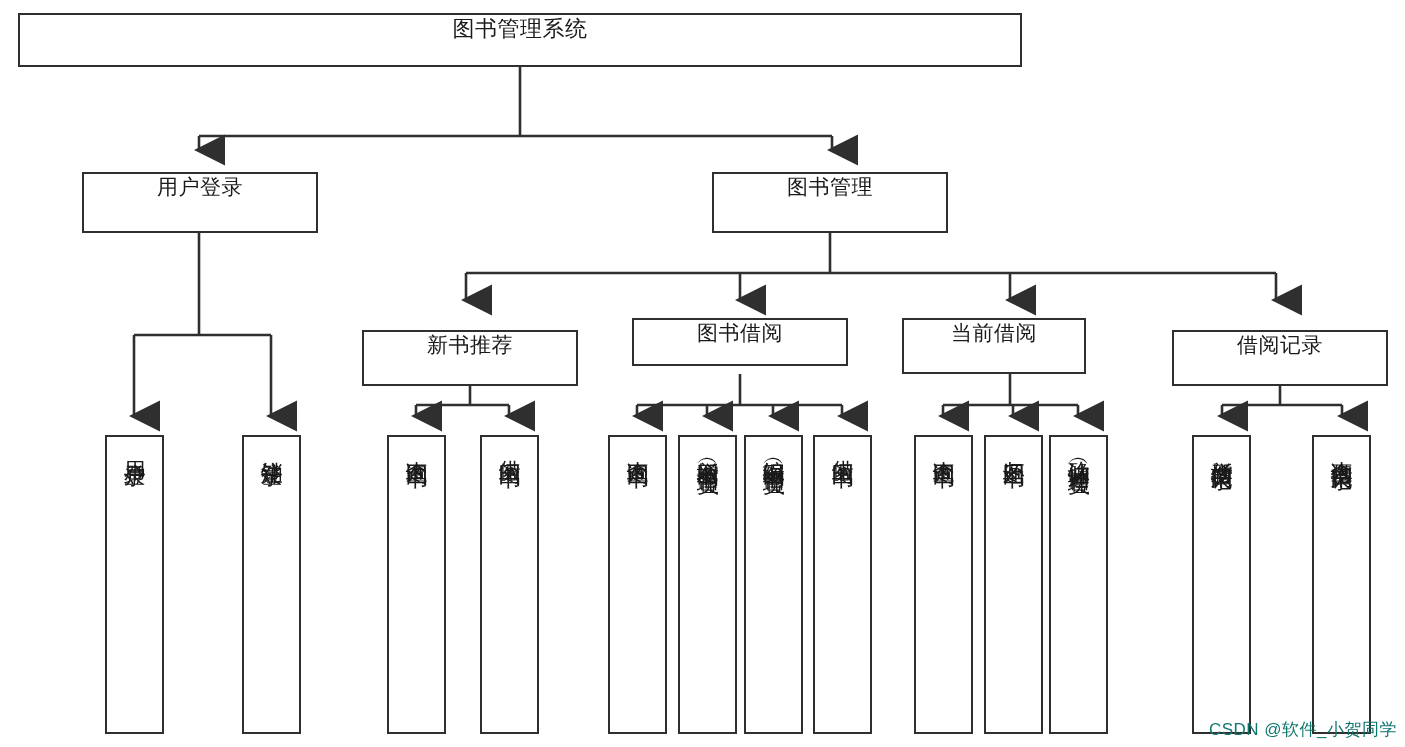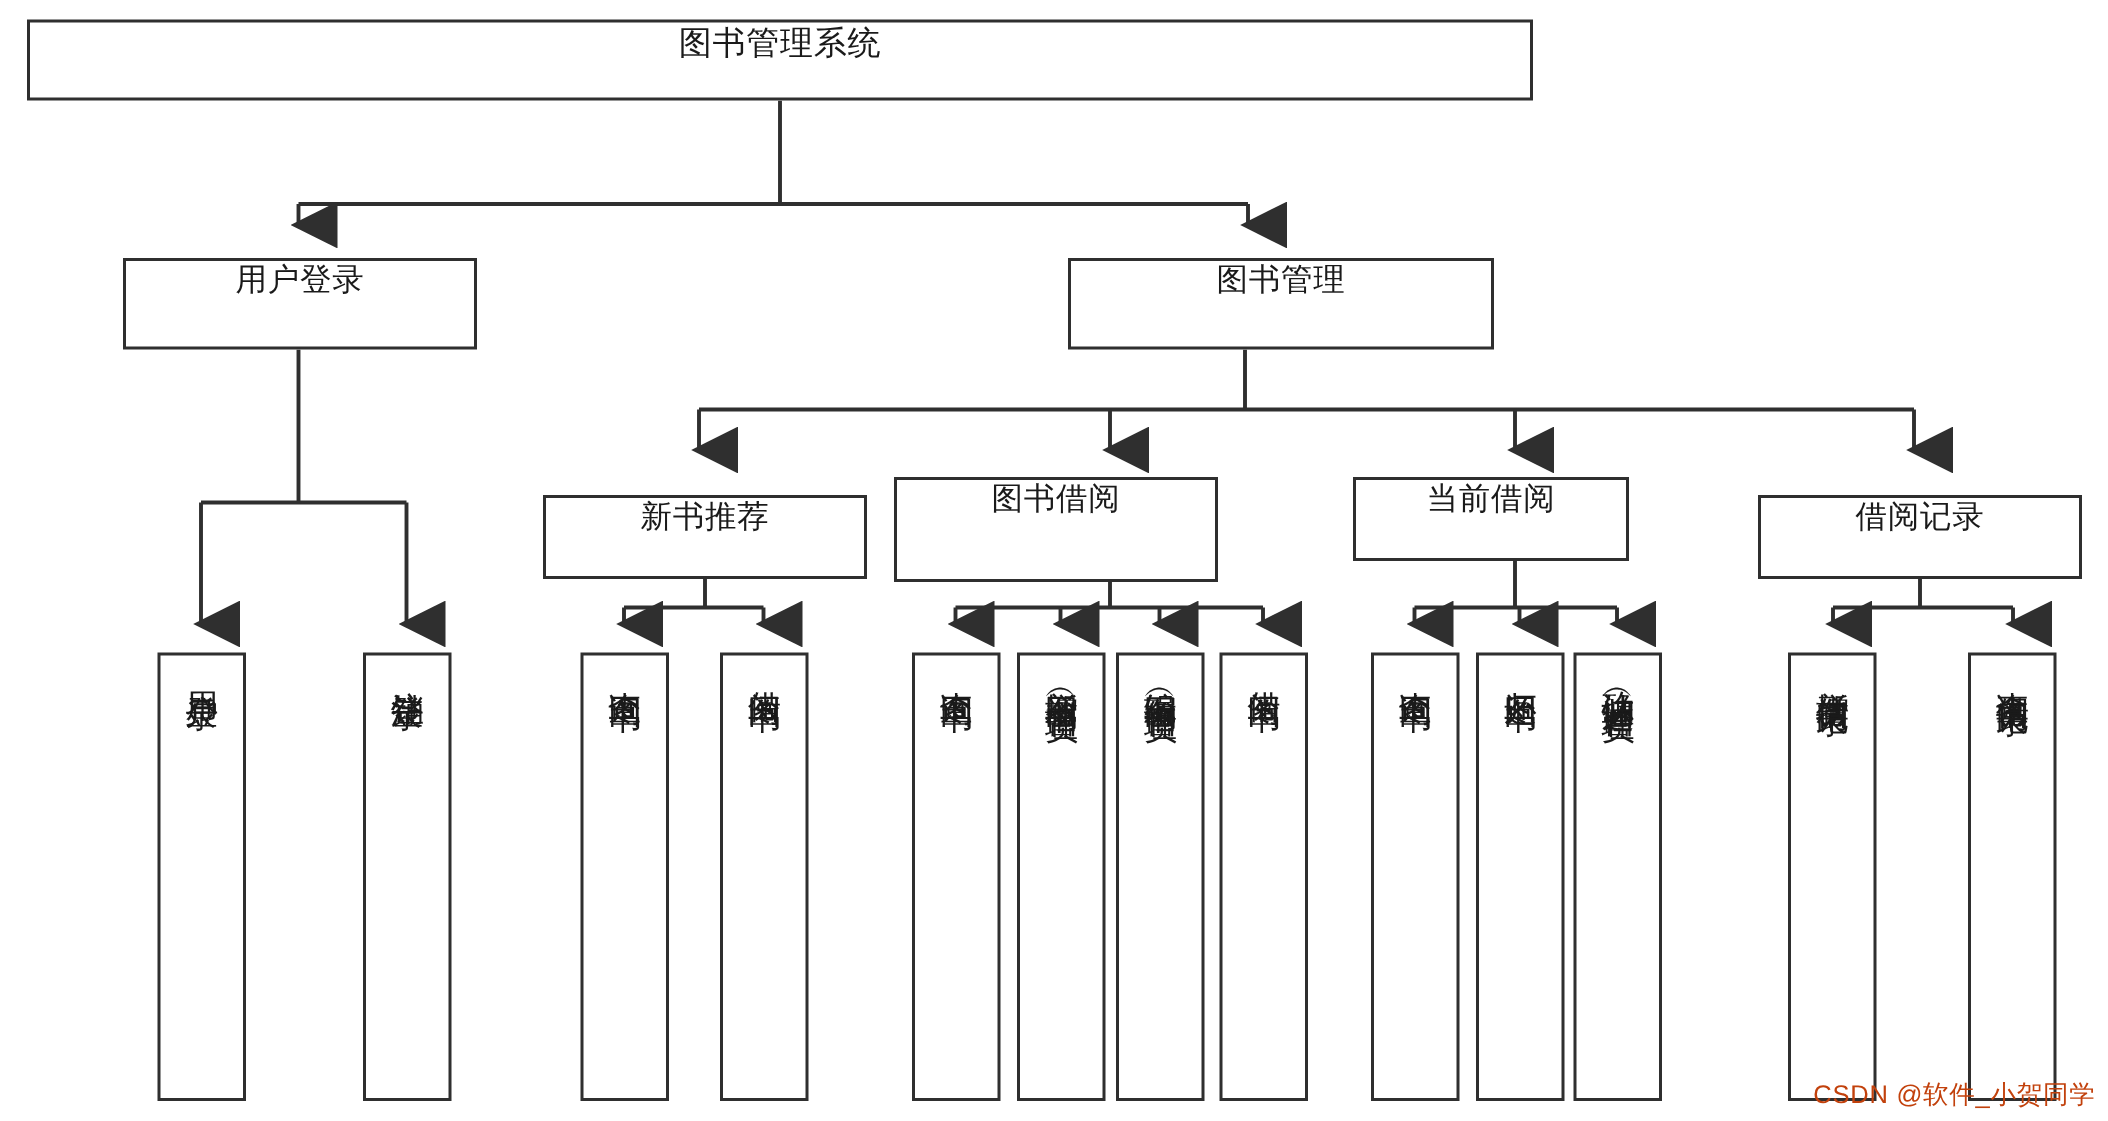"图书管理" div.node { width: 284px -> 236px }
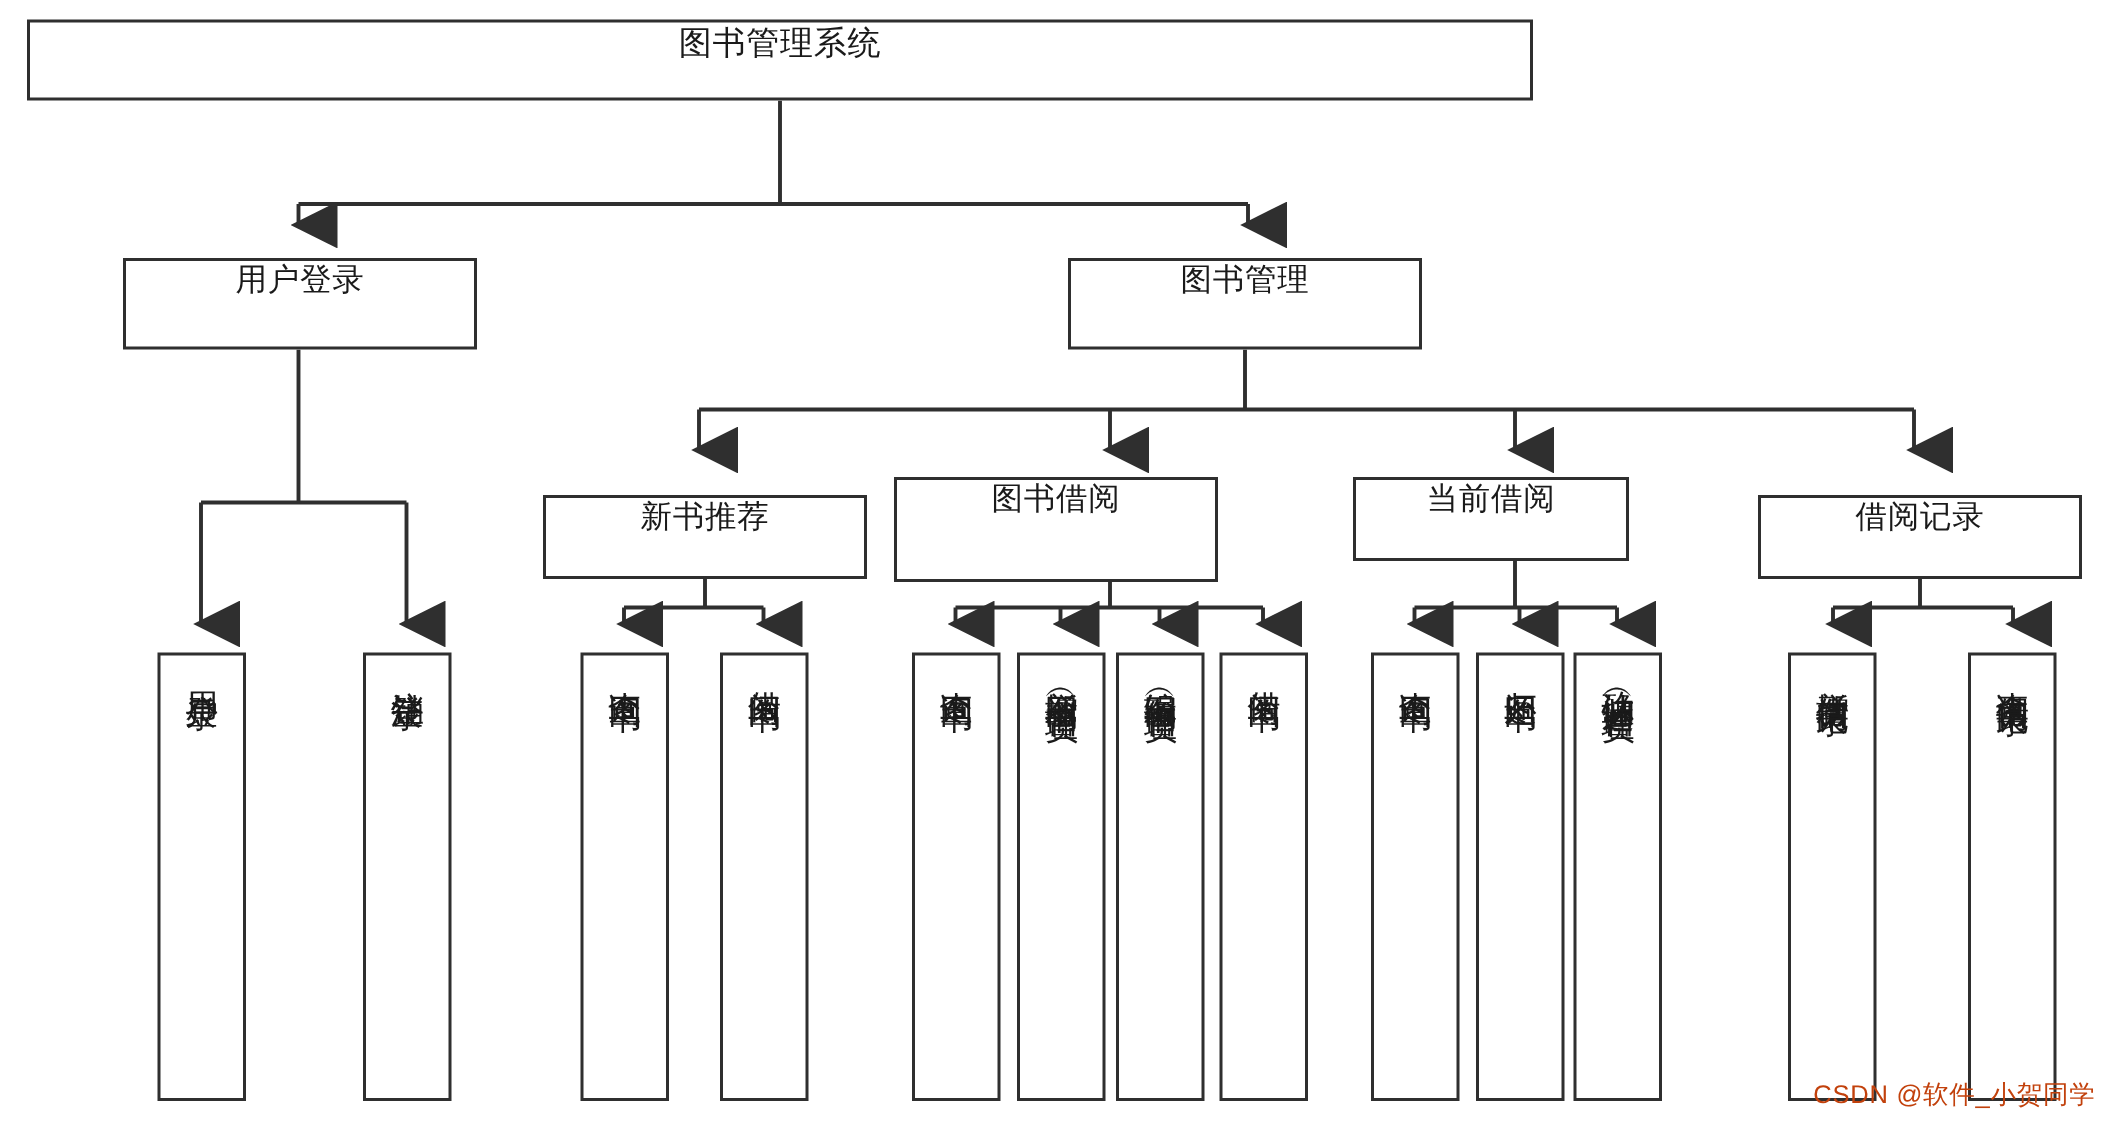"图书借阅" div.node { height: 70px -> 48px; left: 596px -> 632px }
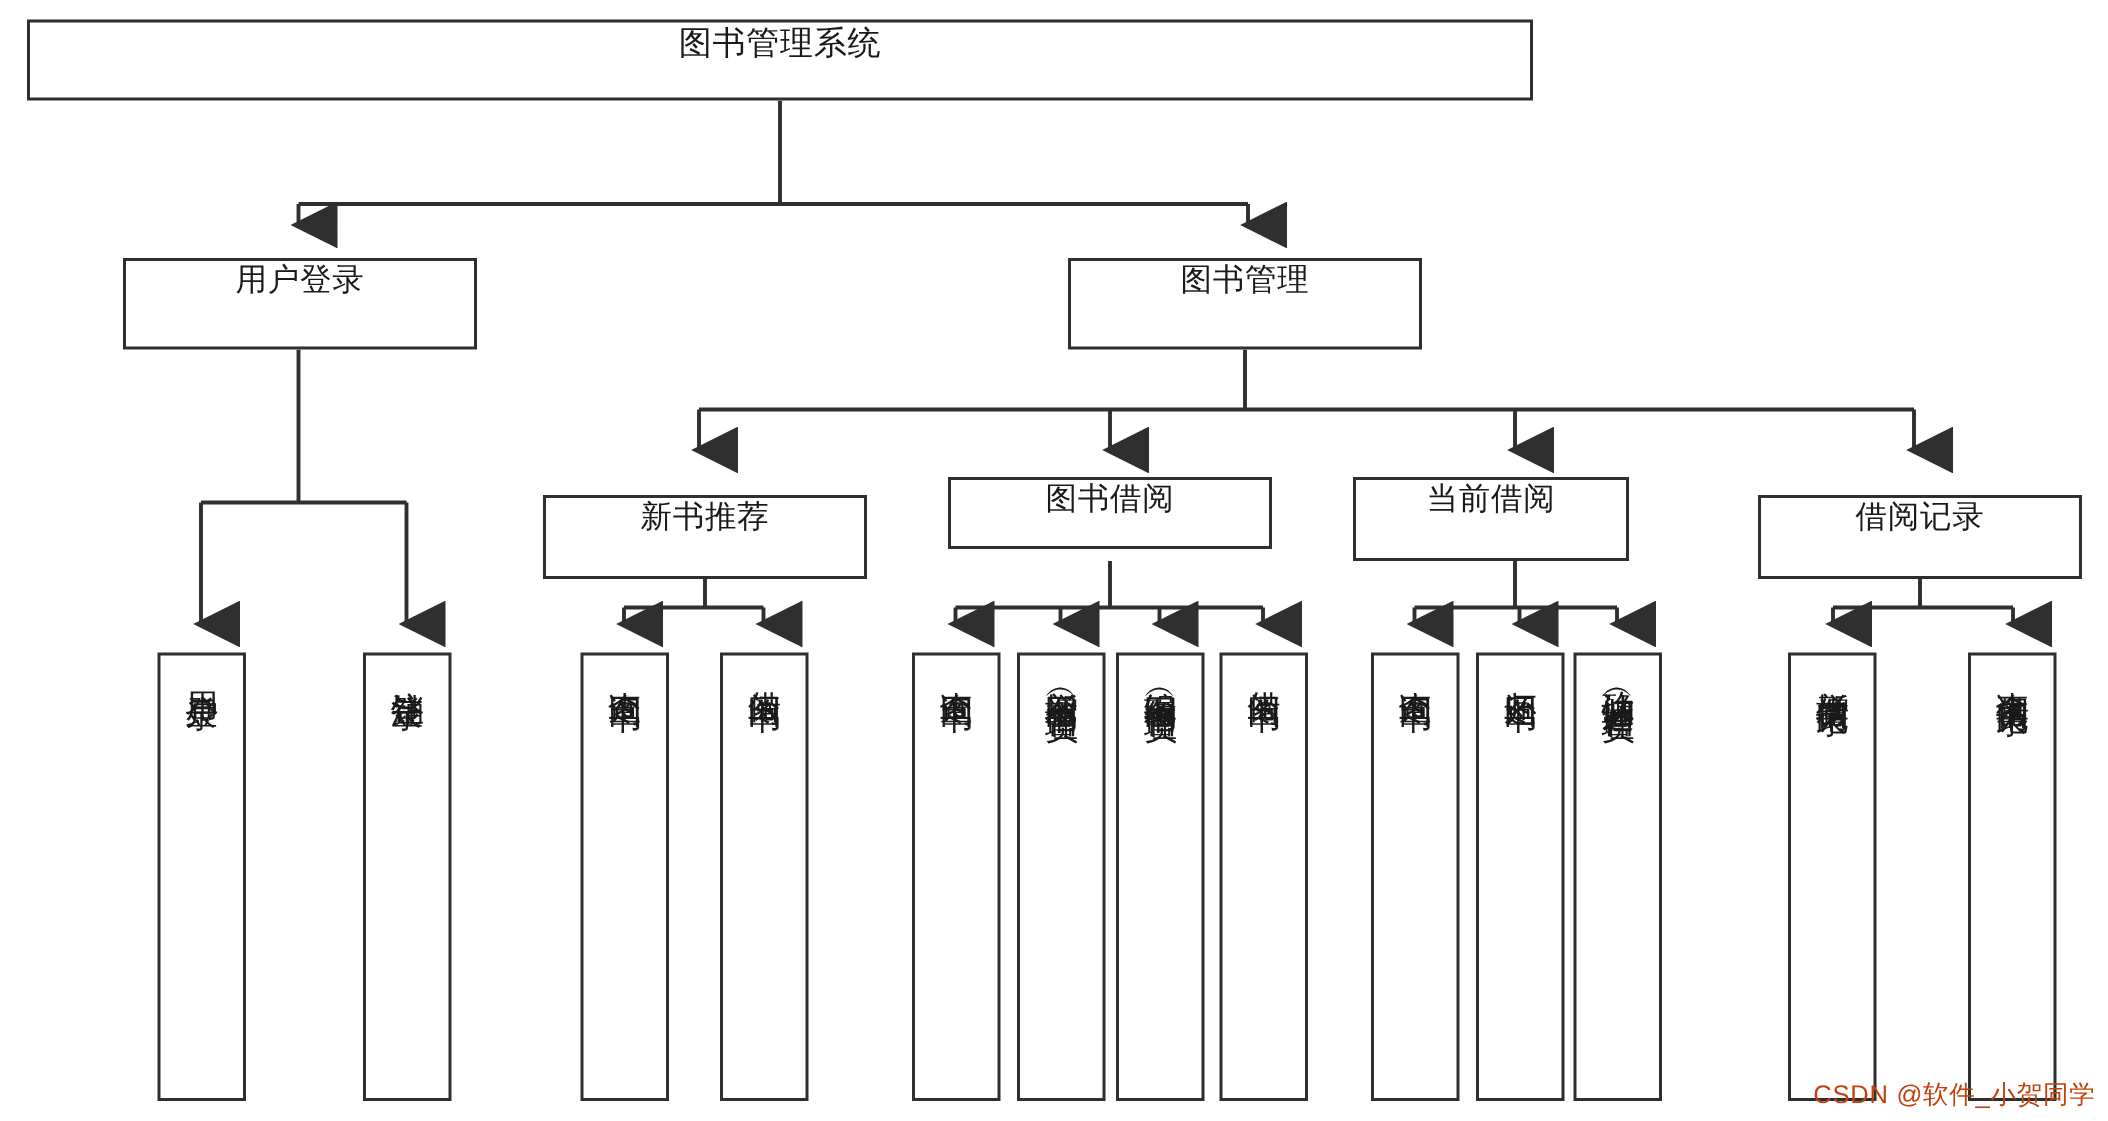"CSDN @软件_小贺同学" #watermark { color: #c2410c -> #0f766e }
